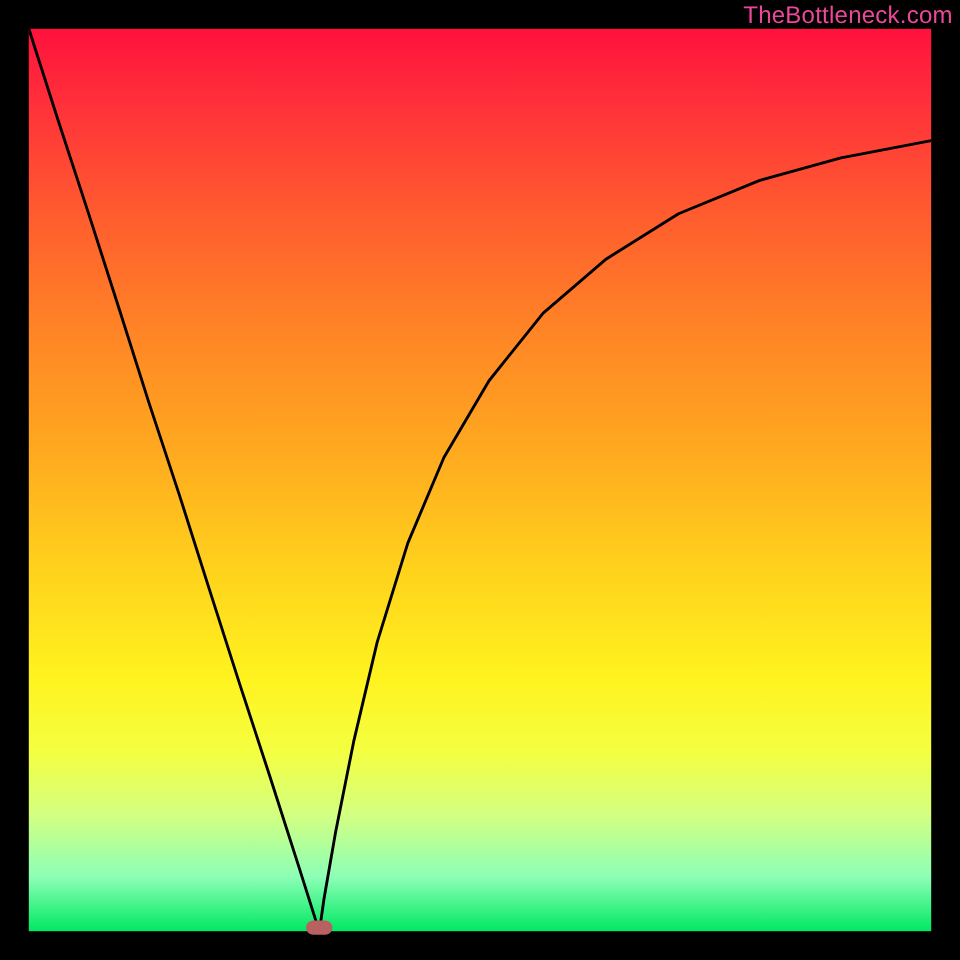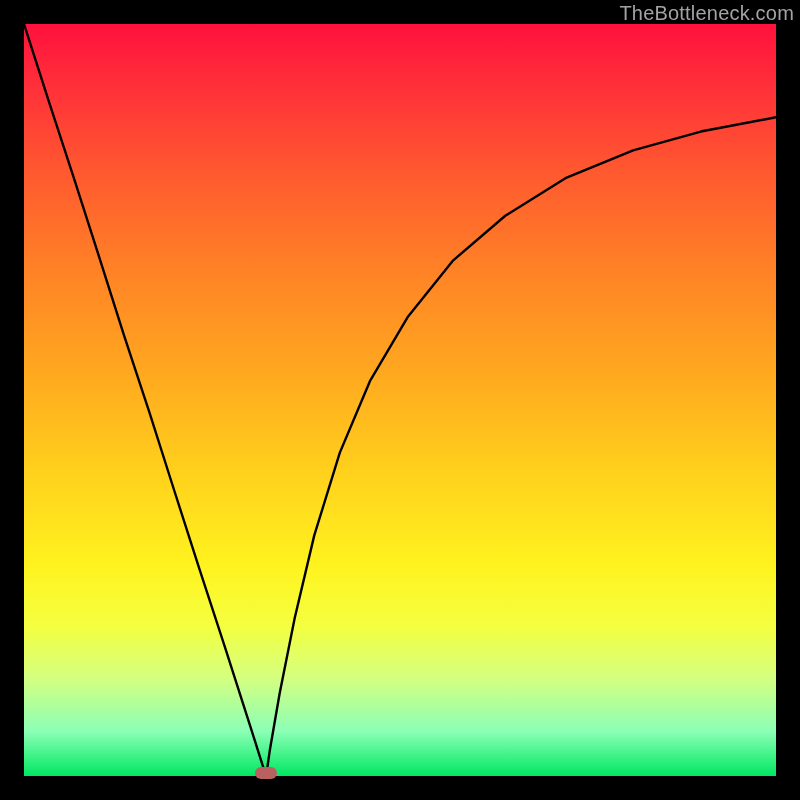"TheBottleneck.com" .watermark { color: #a3a3a3 -> #ec4899 }
